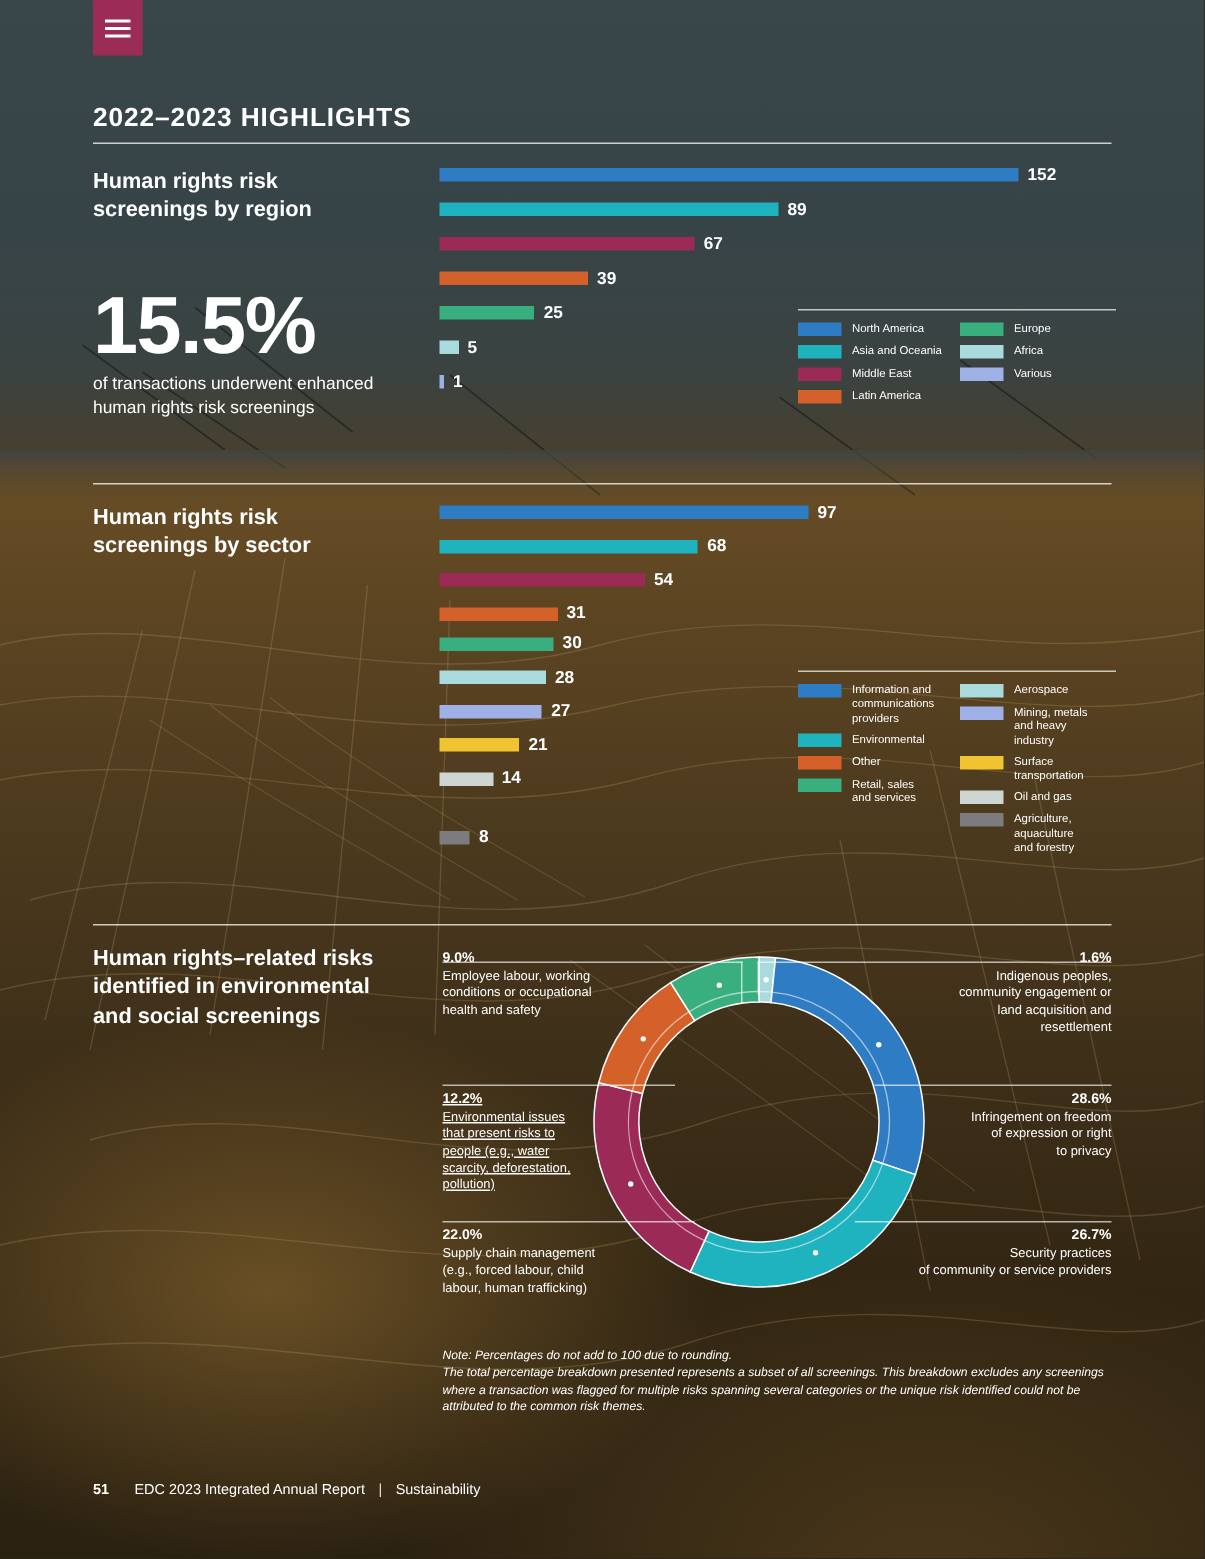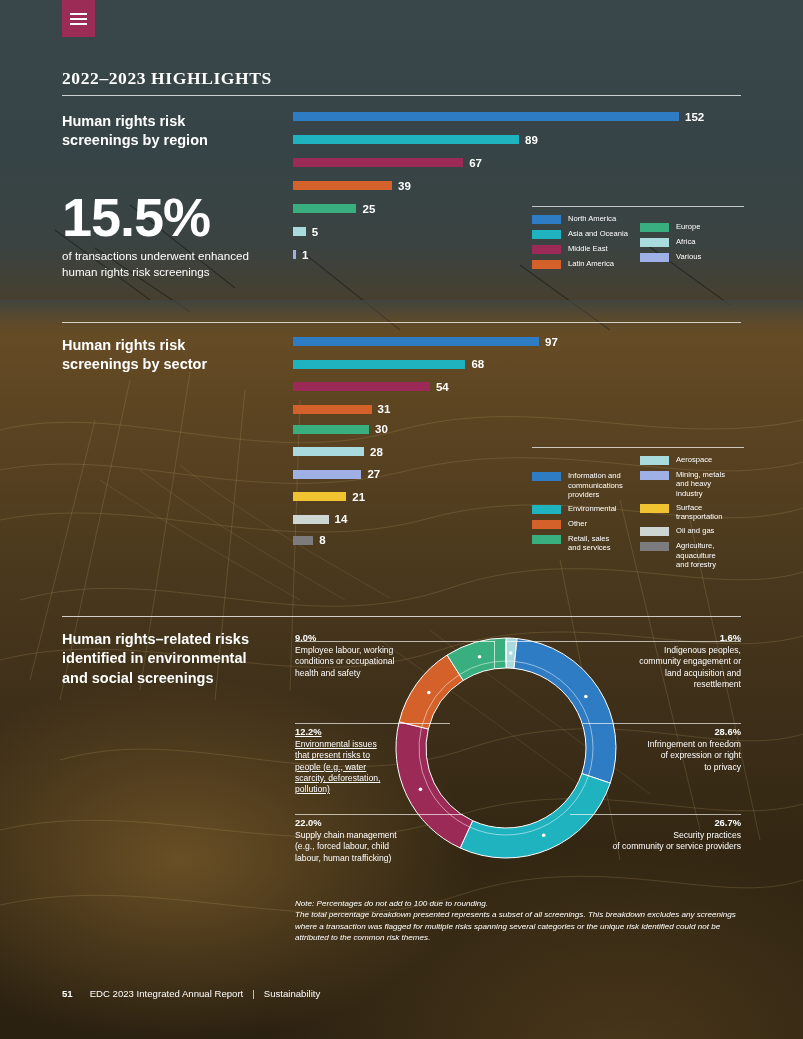"2022–2023 HIGHLIGHTS" .section-title { font-family: Liberation Serif, serif -> Liberation Sans, sans-serif }
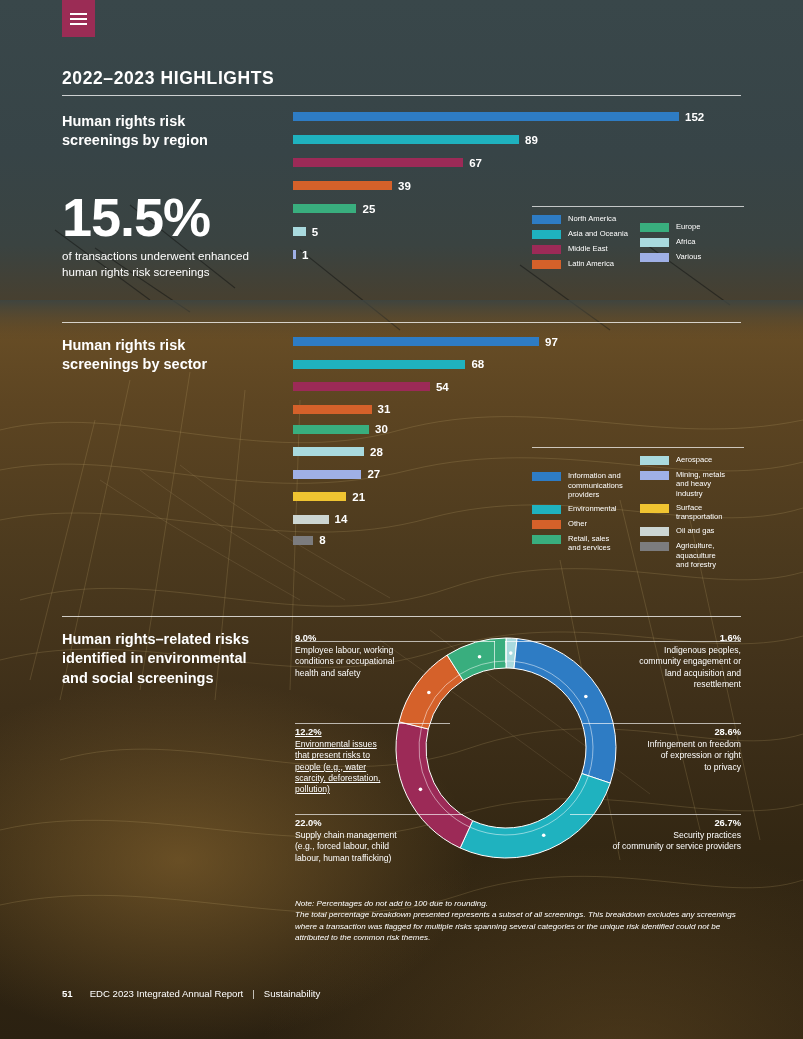"North America" .legend-col { justify-content: center -> none }
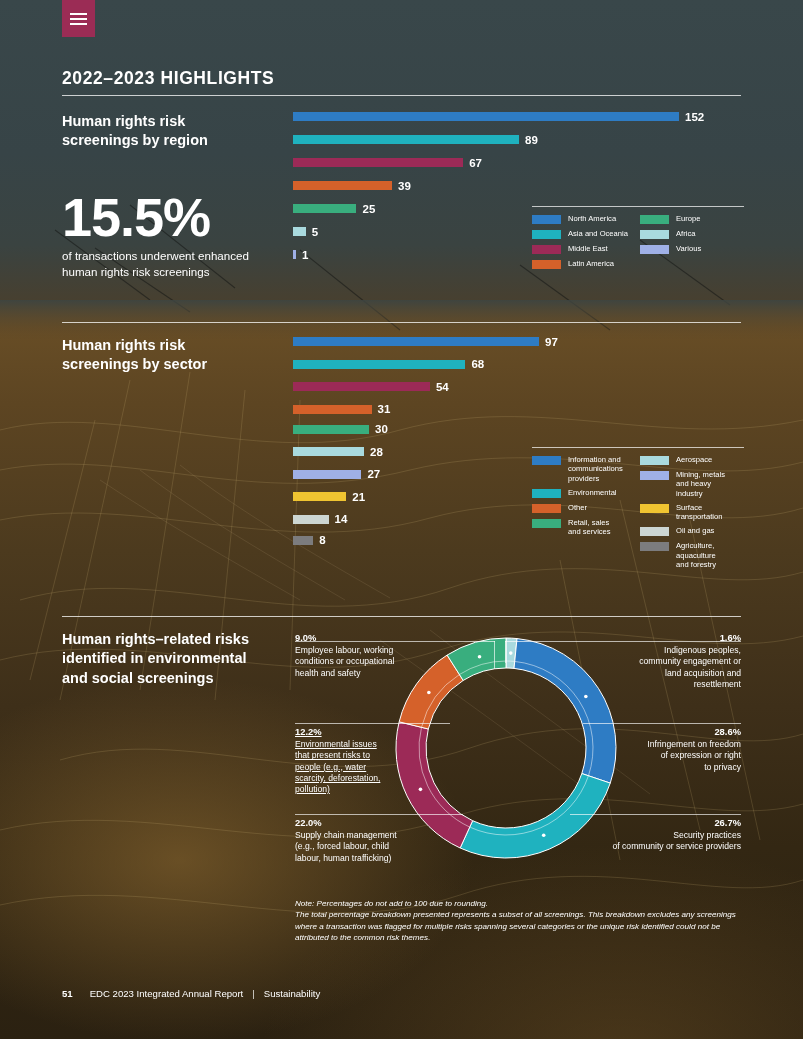"14" div.bar-row { margin-bottom: 12px -> 30px }
